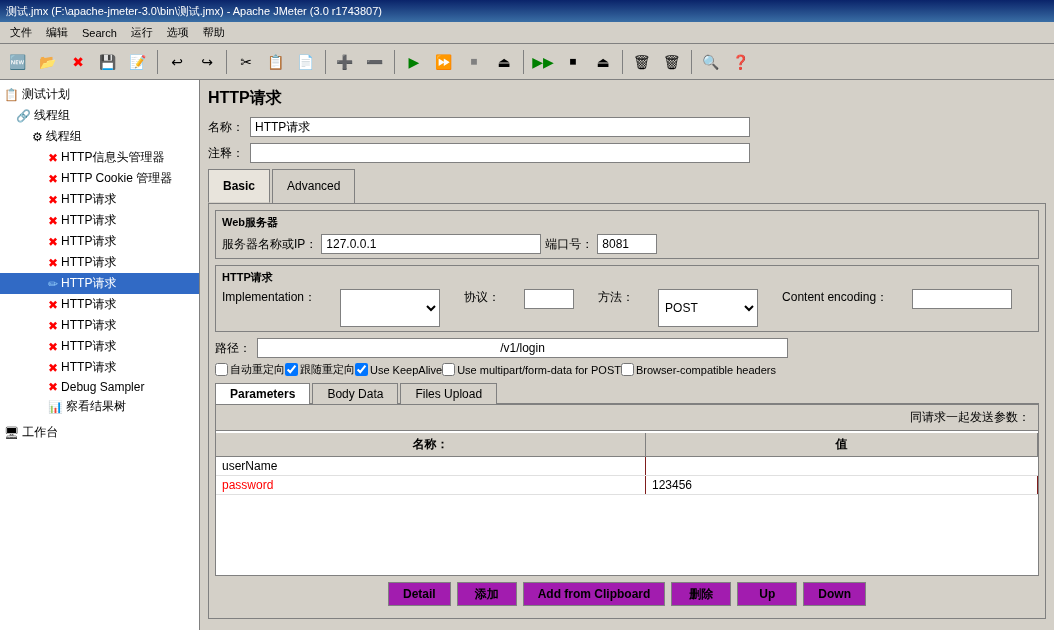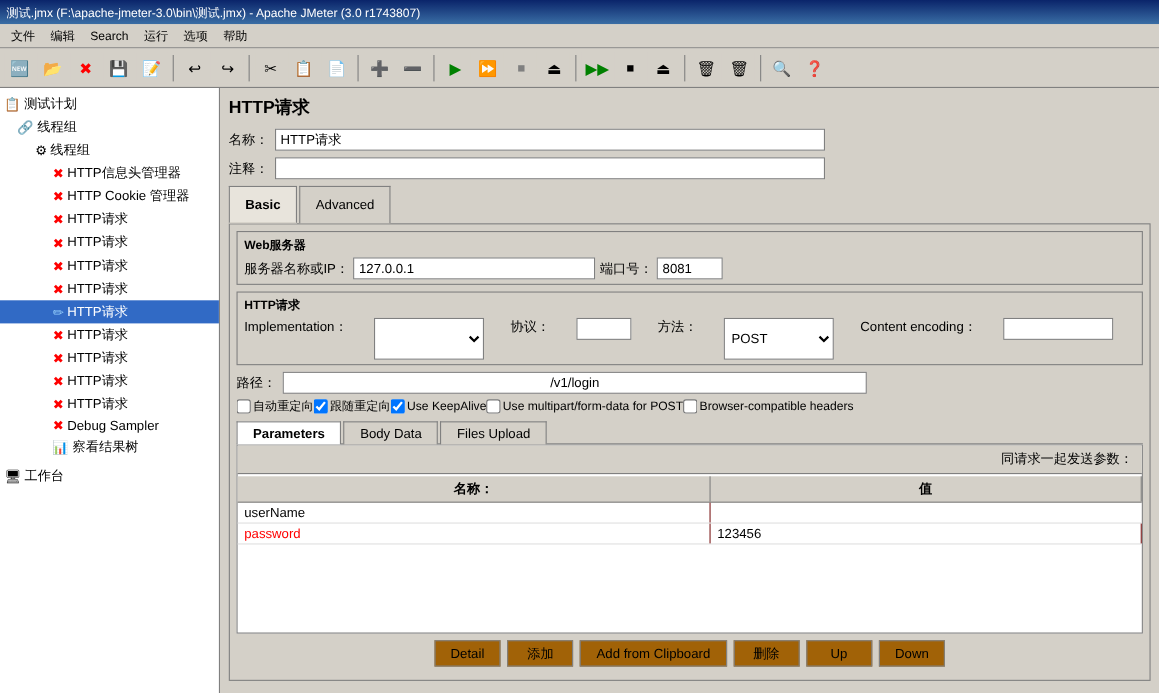"Detail" .btn { background: #a16207 -> #a21caf; font-weight: none -> bold }
